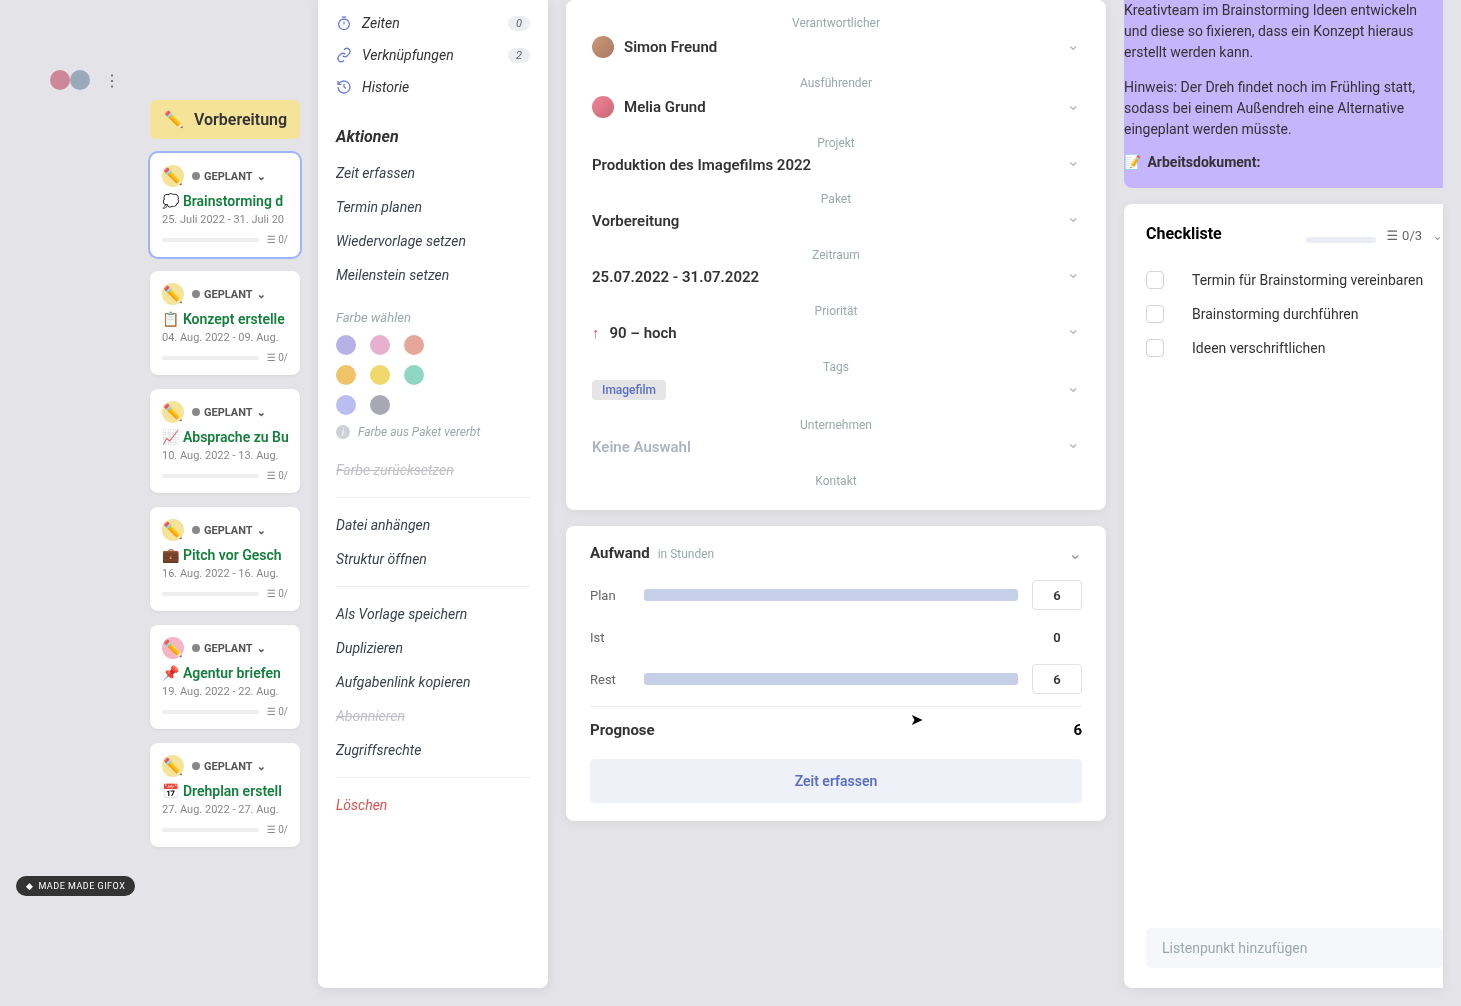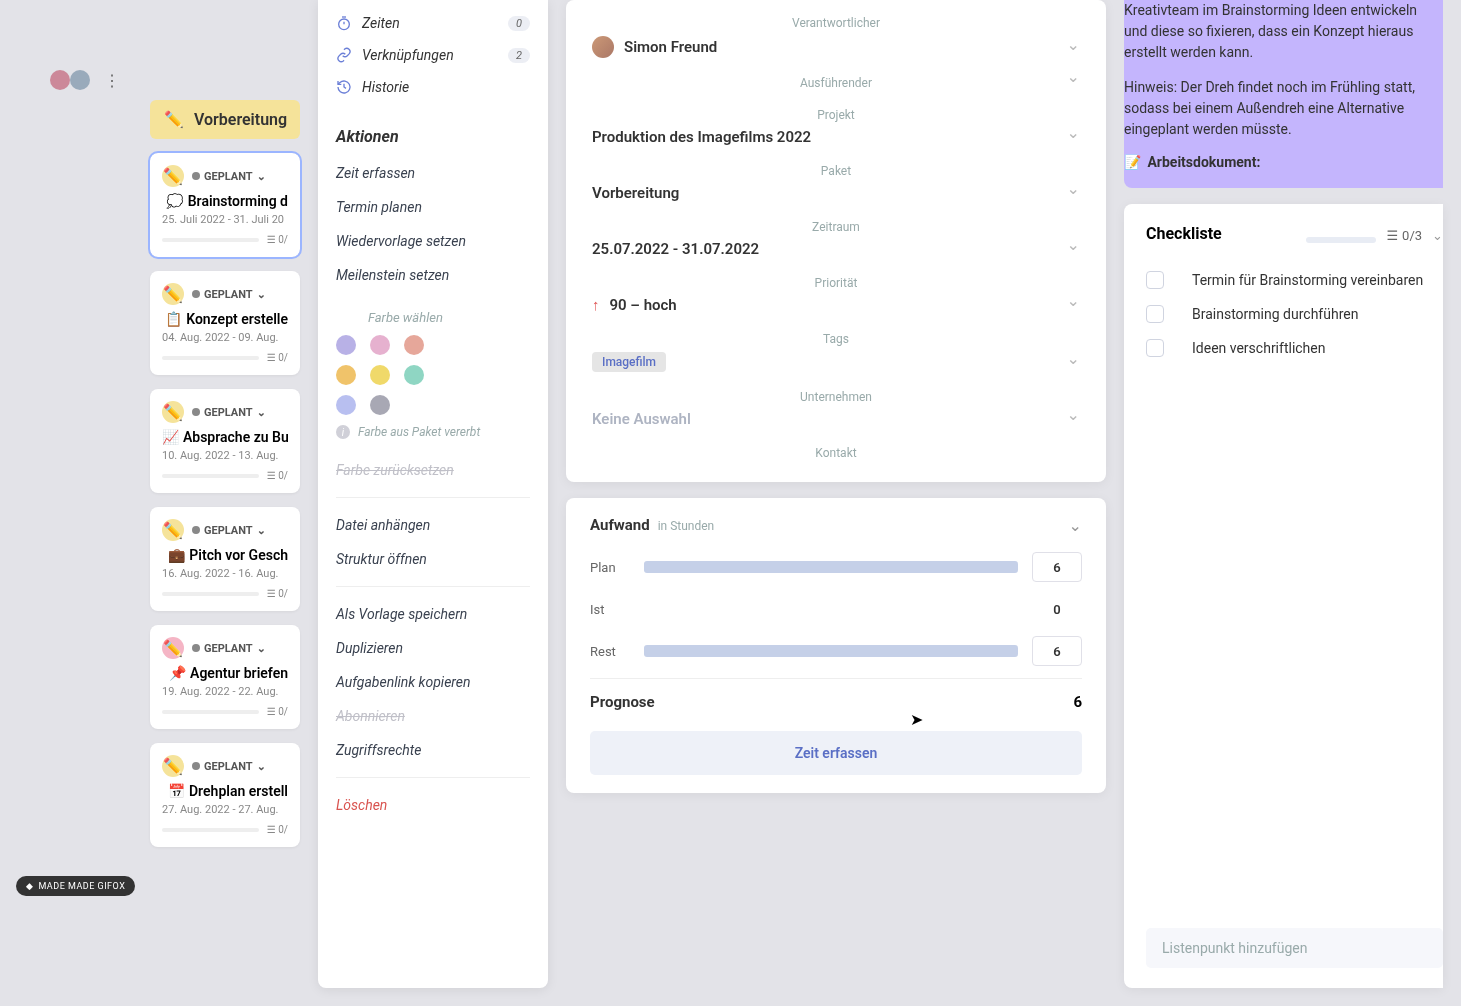"Melia Grund" div.field-value { html: none -> <div> <span></span> <span>Melia Grund</span> </div> }
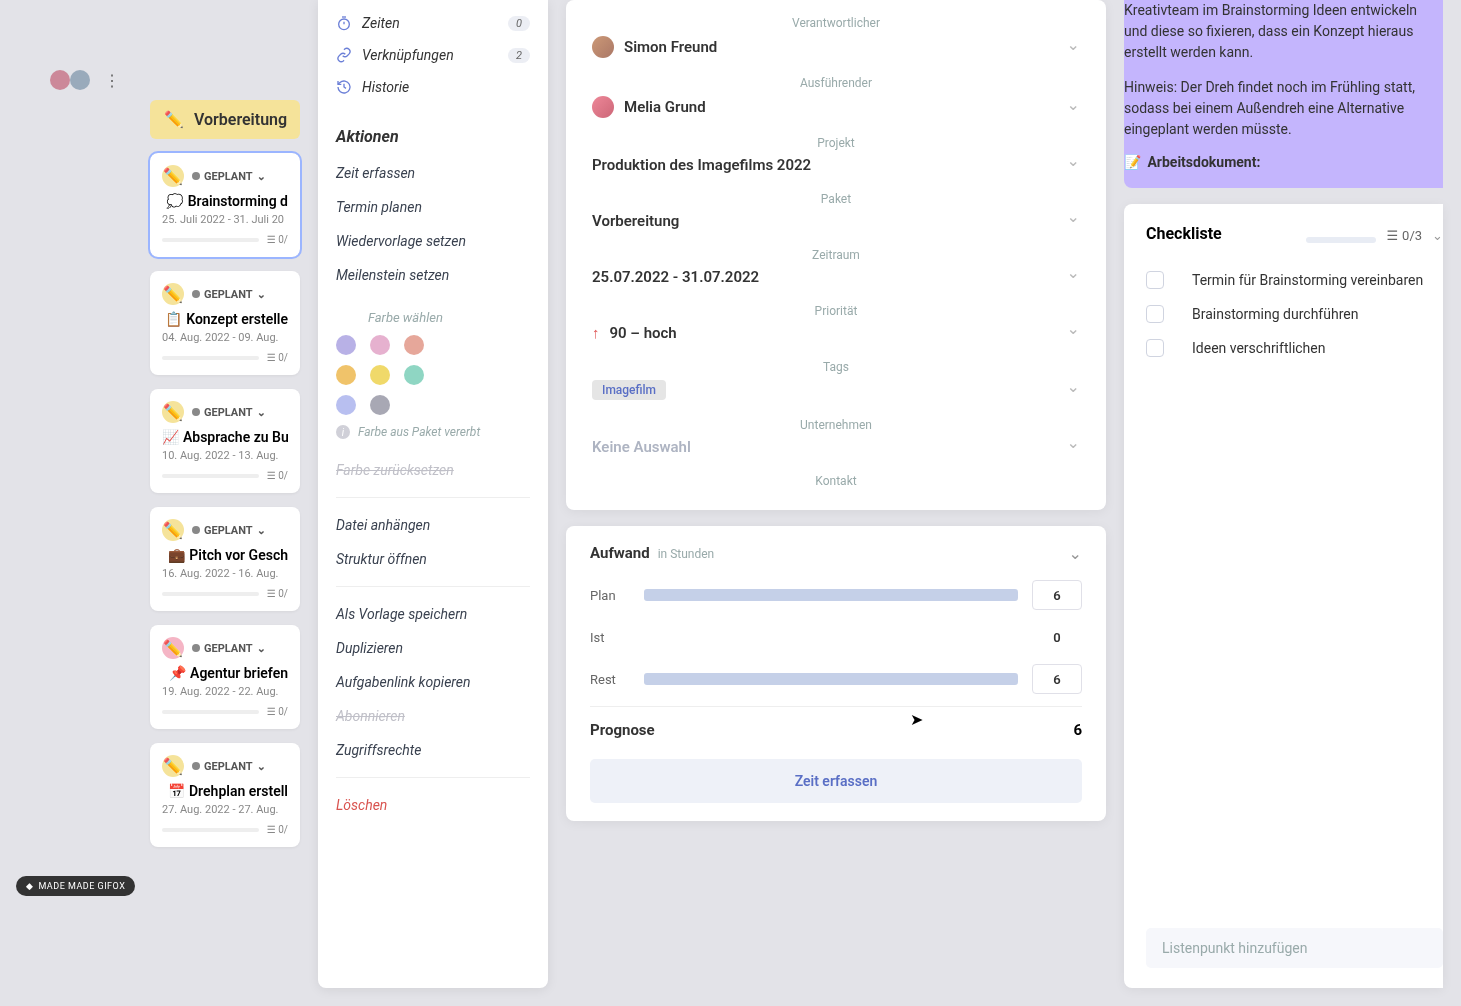"💭 Brainstorming d" .kcard-title { color: #000000 -> #15803d; text-align: right -> none }
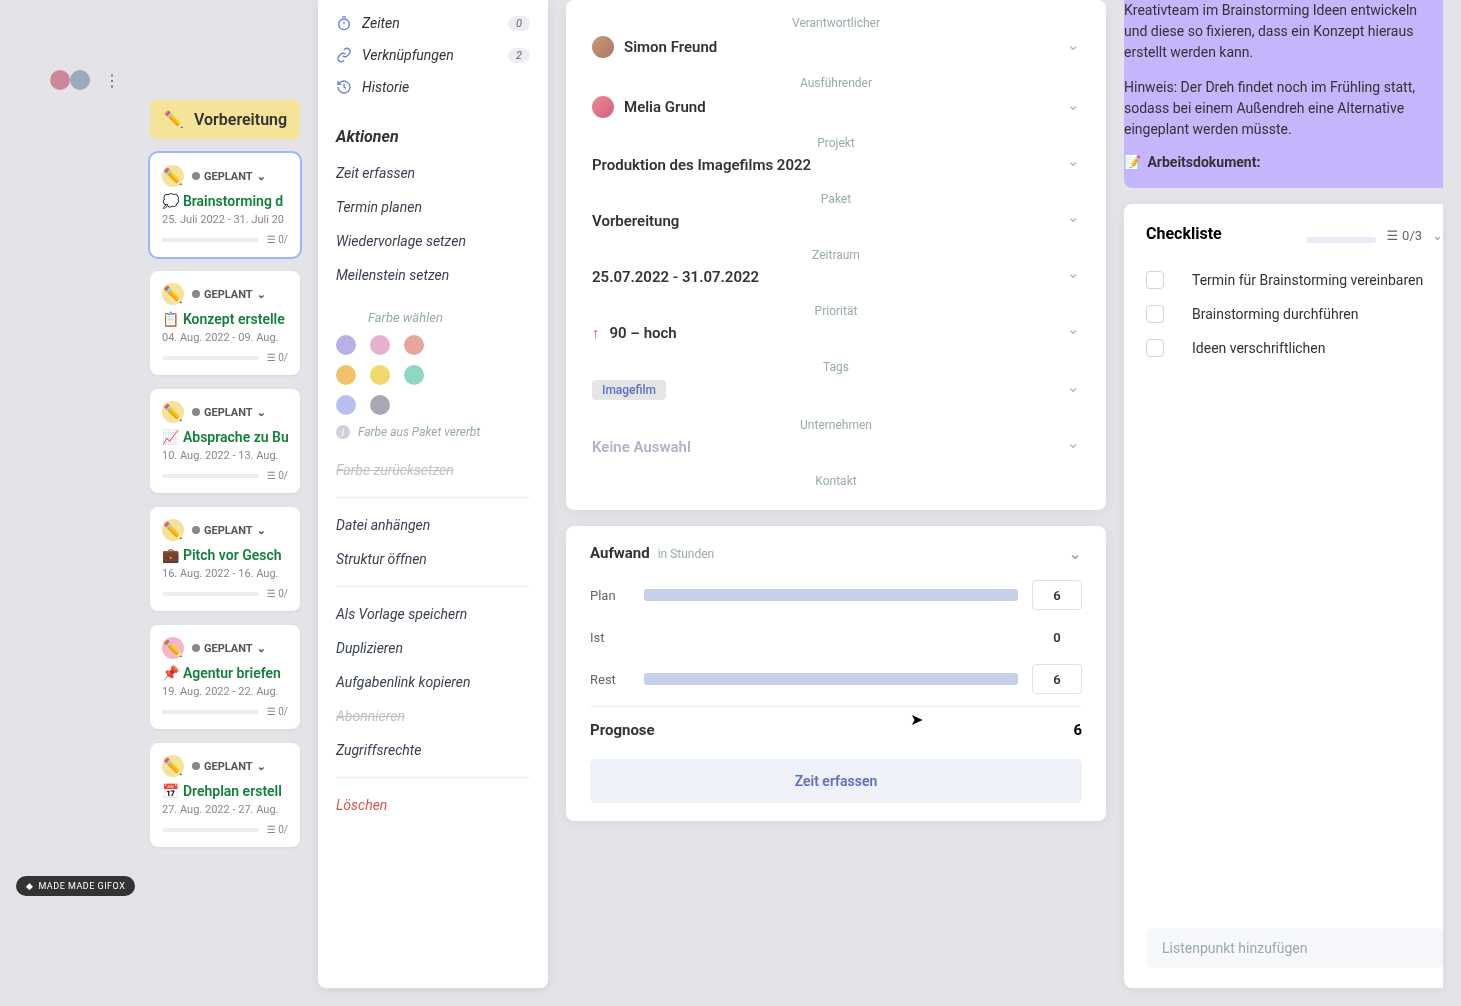"Farbe wählen" .action-label-muted { margin-left: 32px -> none }
